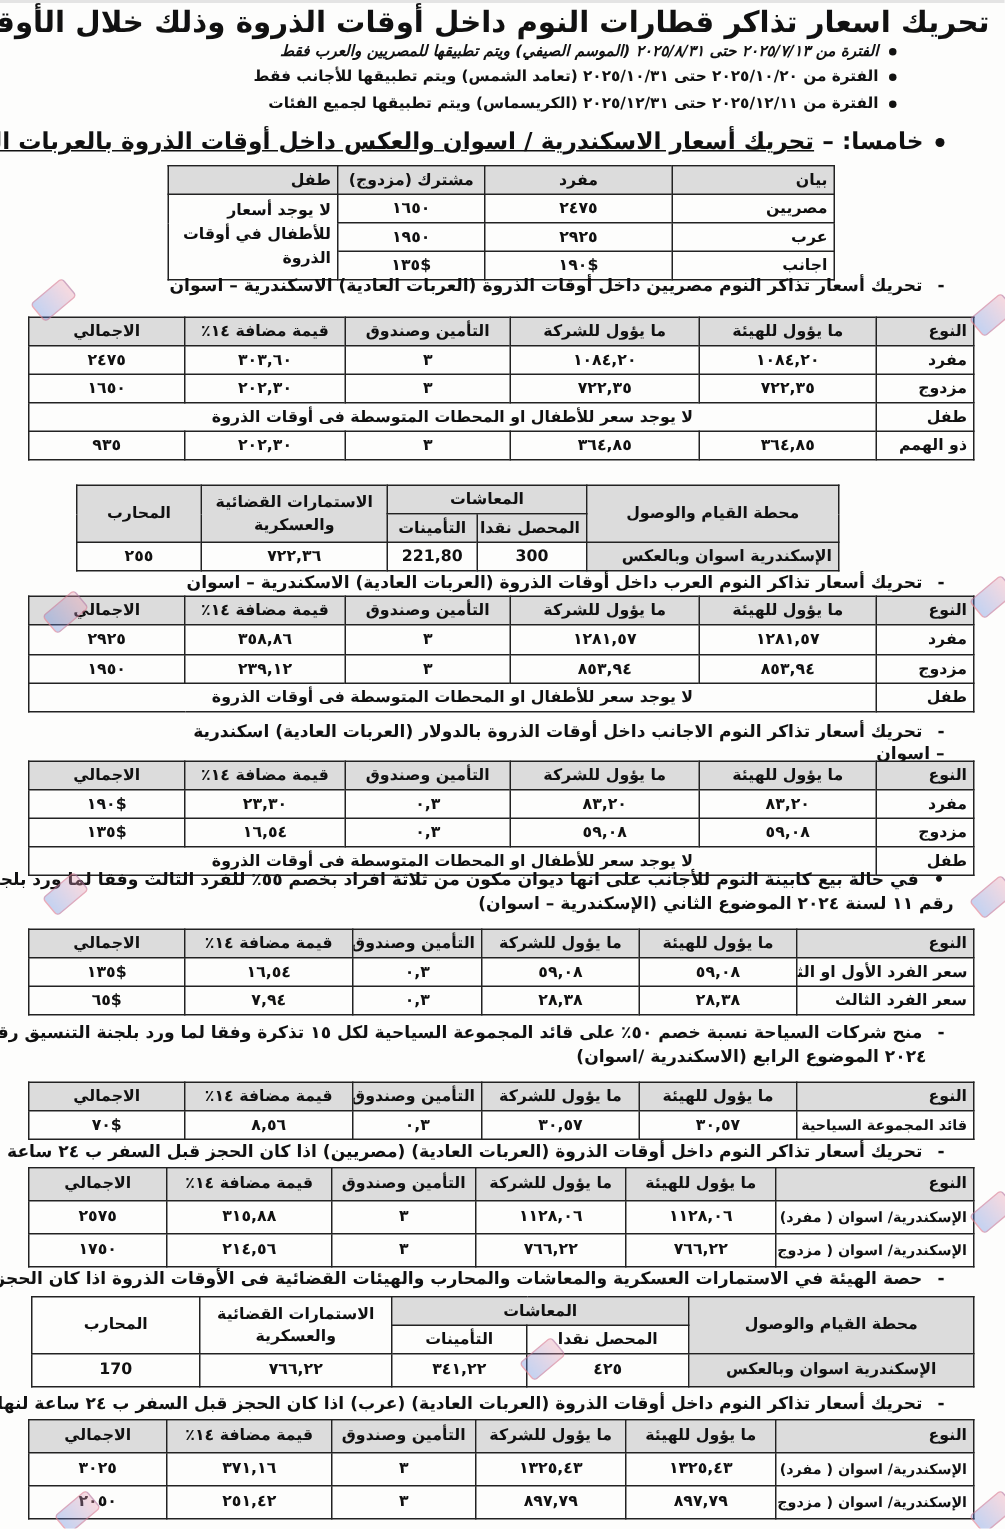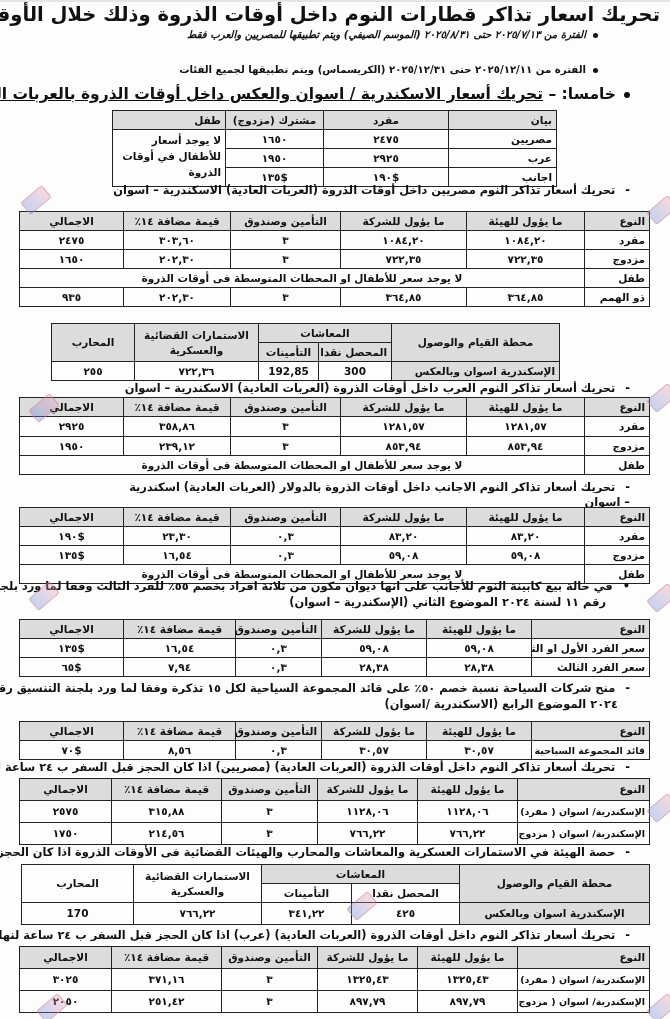"الفترة من ٢٠٢٥/١٠/٢٠ حتى ٢٠٢٥/١٠/٣١" div.period { html: none -> <div><span></span><span>الفترة من ٢٠٢٥/١٠/٢٠ حتى ٢٠٢٥/١٠/٣١ (تعامد الشمس) ويتم تطبيقها للأجانب فقط</span></div> }
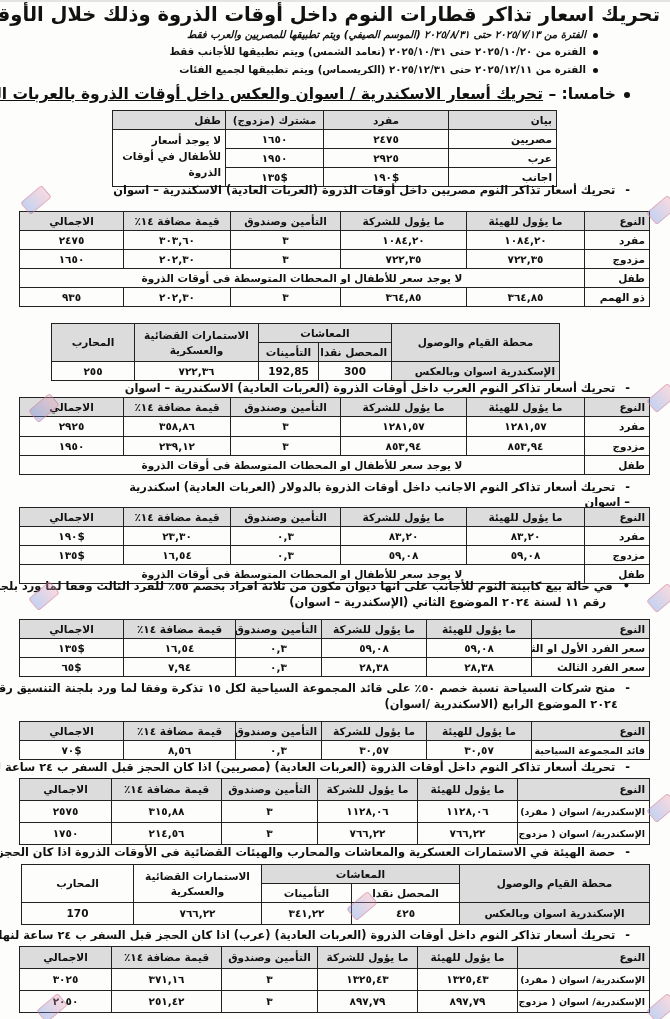"192,85" td { text: 192,85 -> 221,80 }
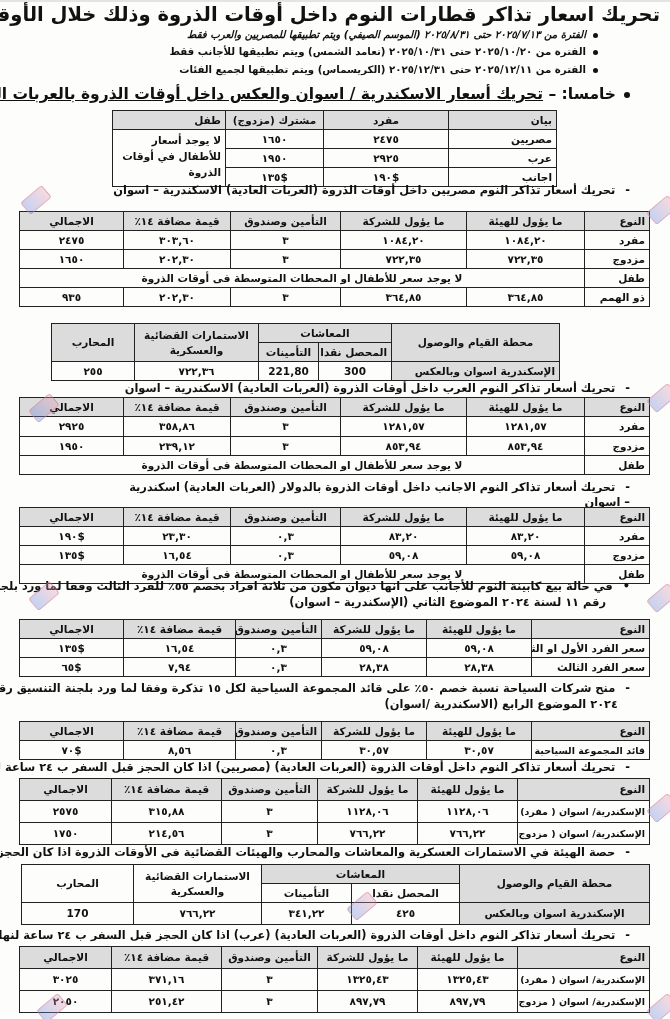"رقم ١١ لسنة ٢٠٢٤ الموضوع" div.note { right: 64px -> 34px }
